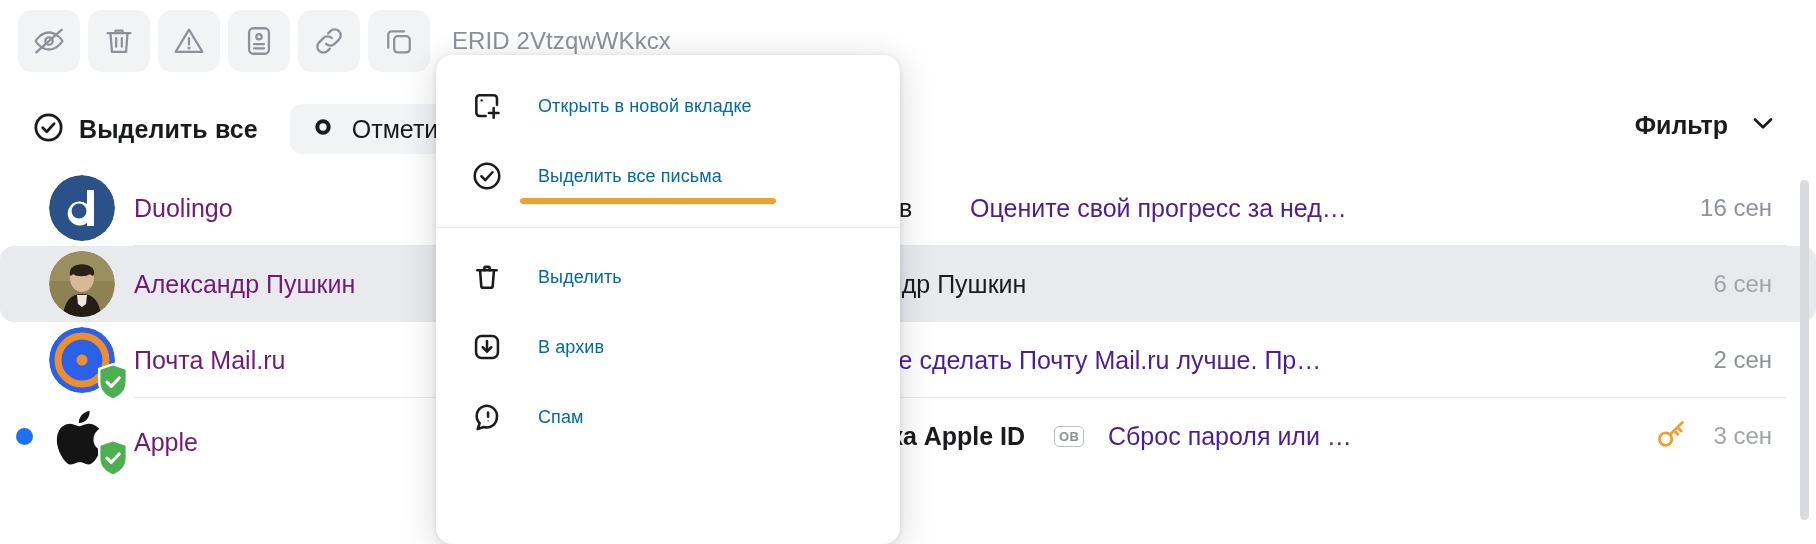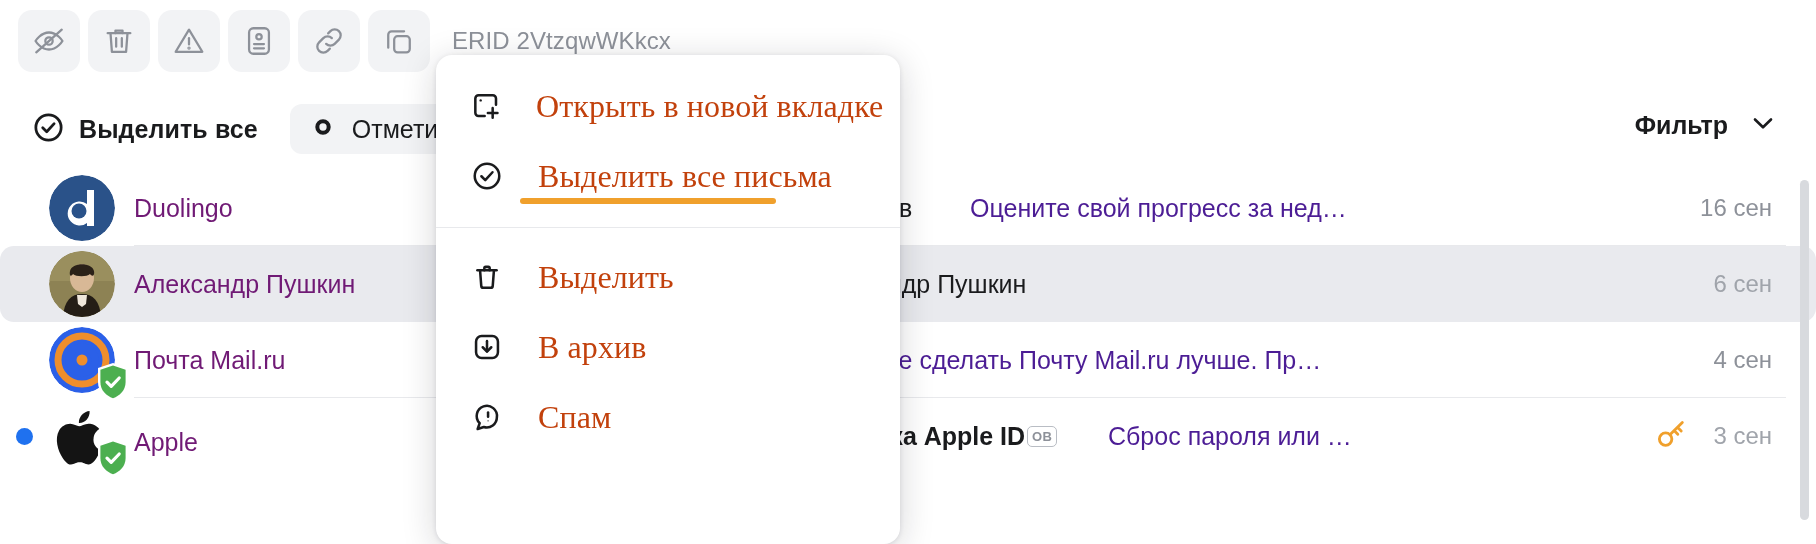"Открыть в новой вкладке" .mi .lbl { color: #c2410c -> #0369a1; font-family: Liberation Serif, serif -> none; font-size: 32px -> 18px }
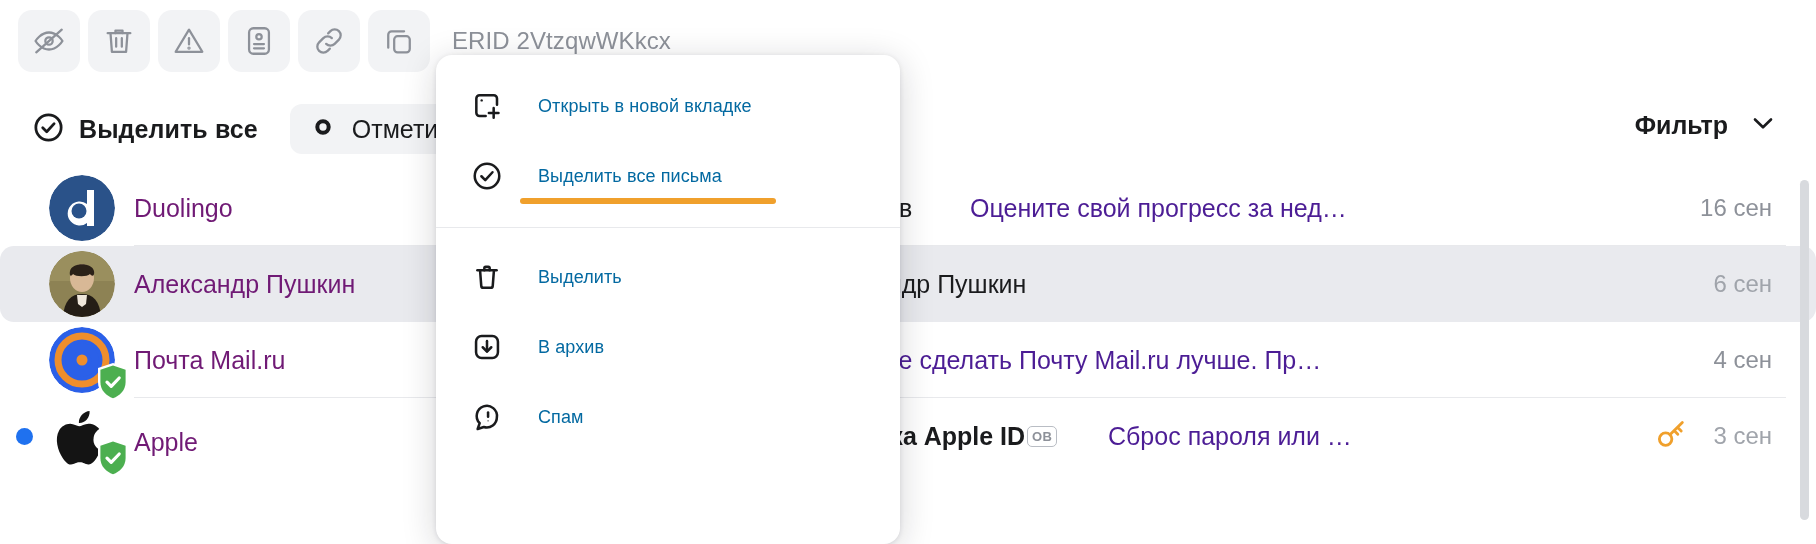"4 сен" div.date { text: 4 -> 2 }
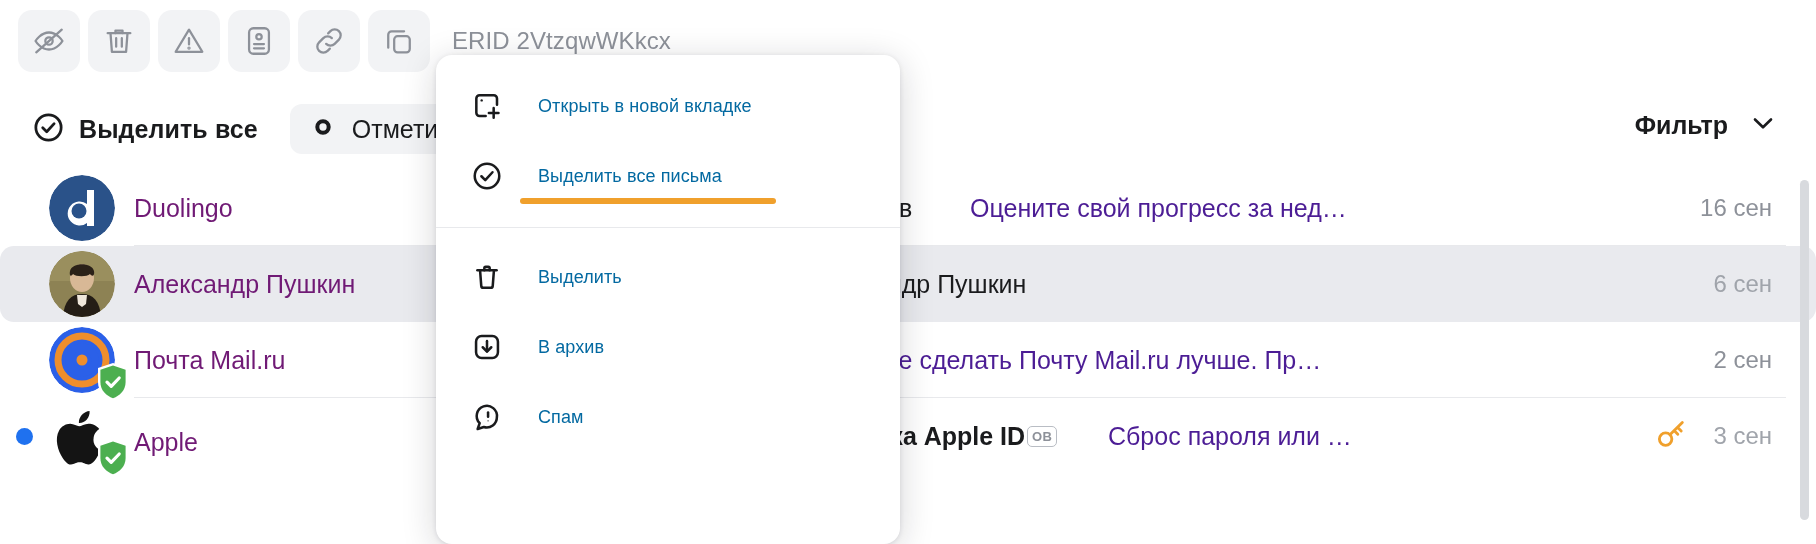"ОВ" div.obbadge { left: 1027px -> 1054px }
